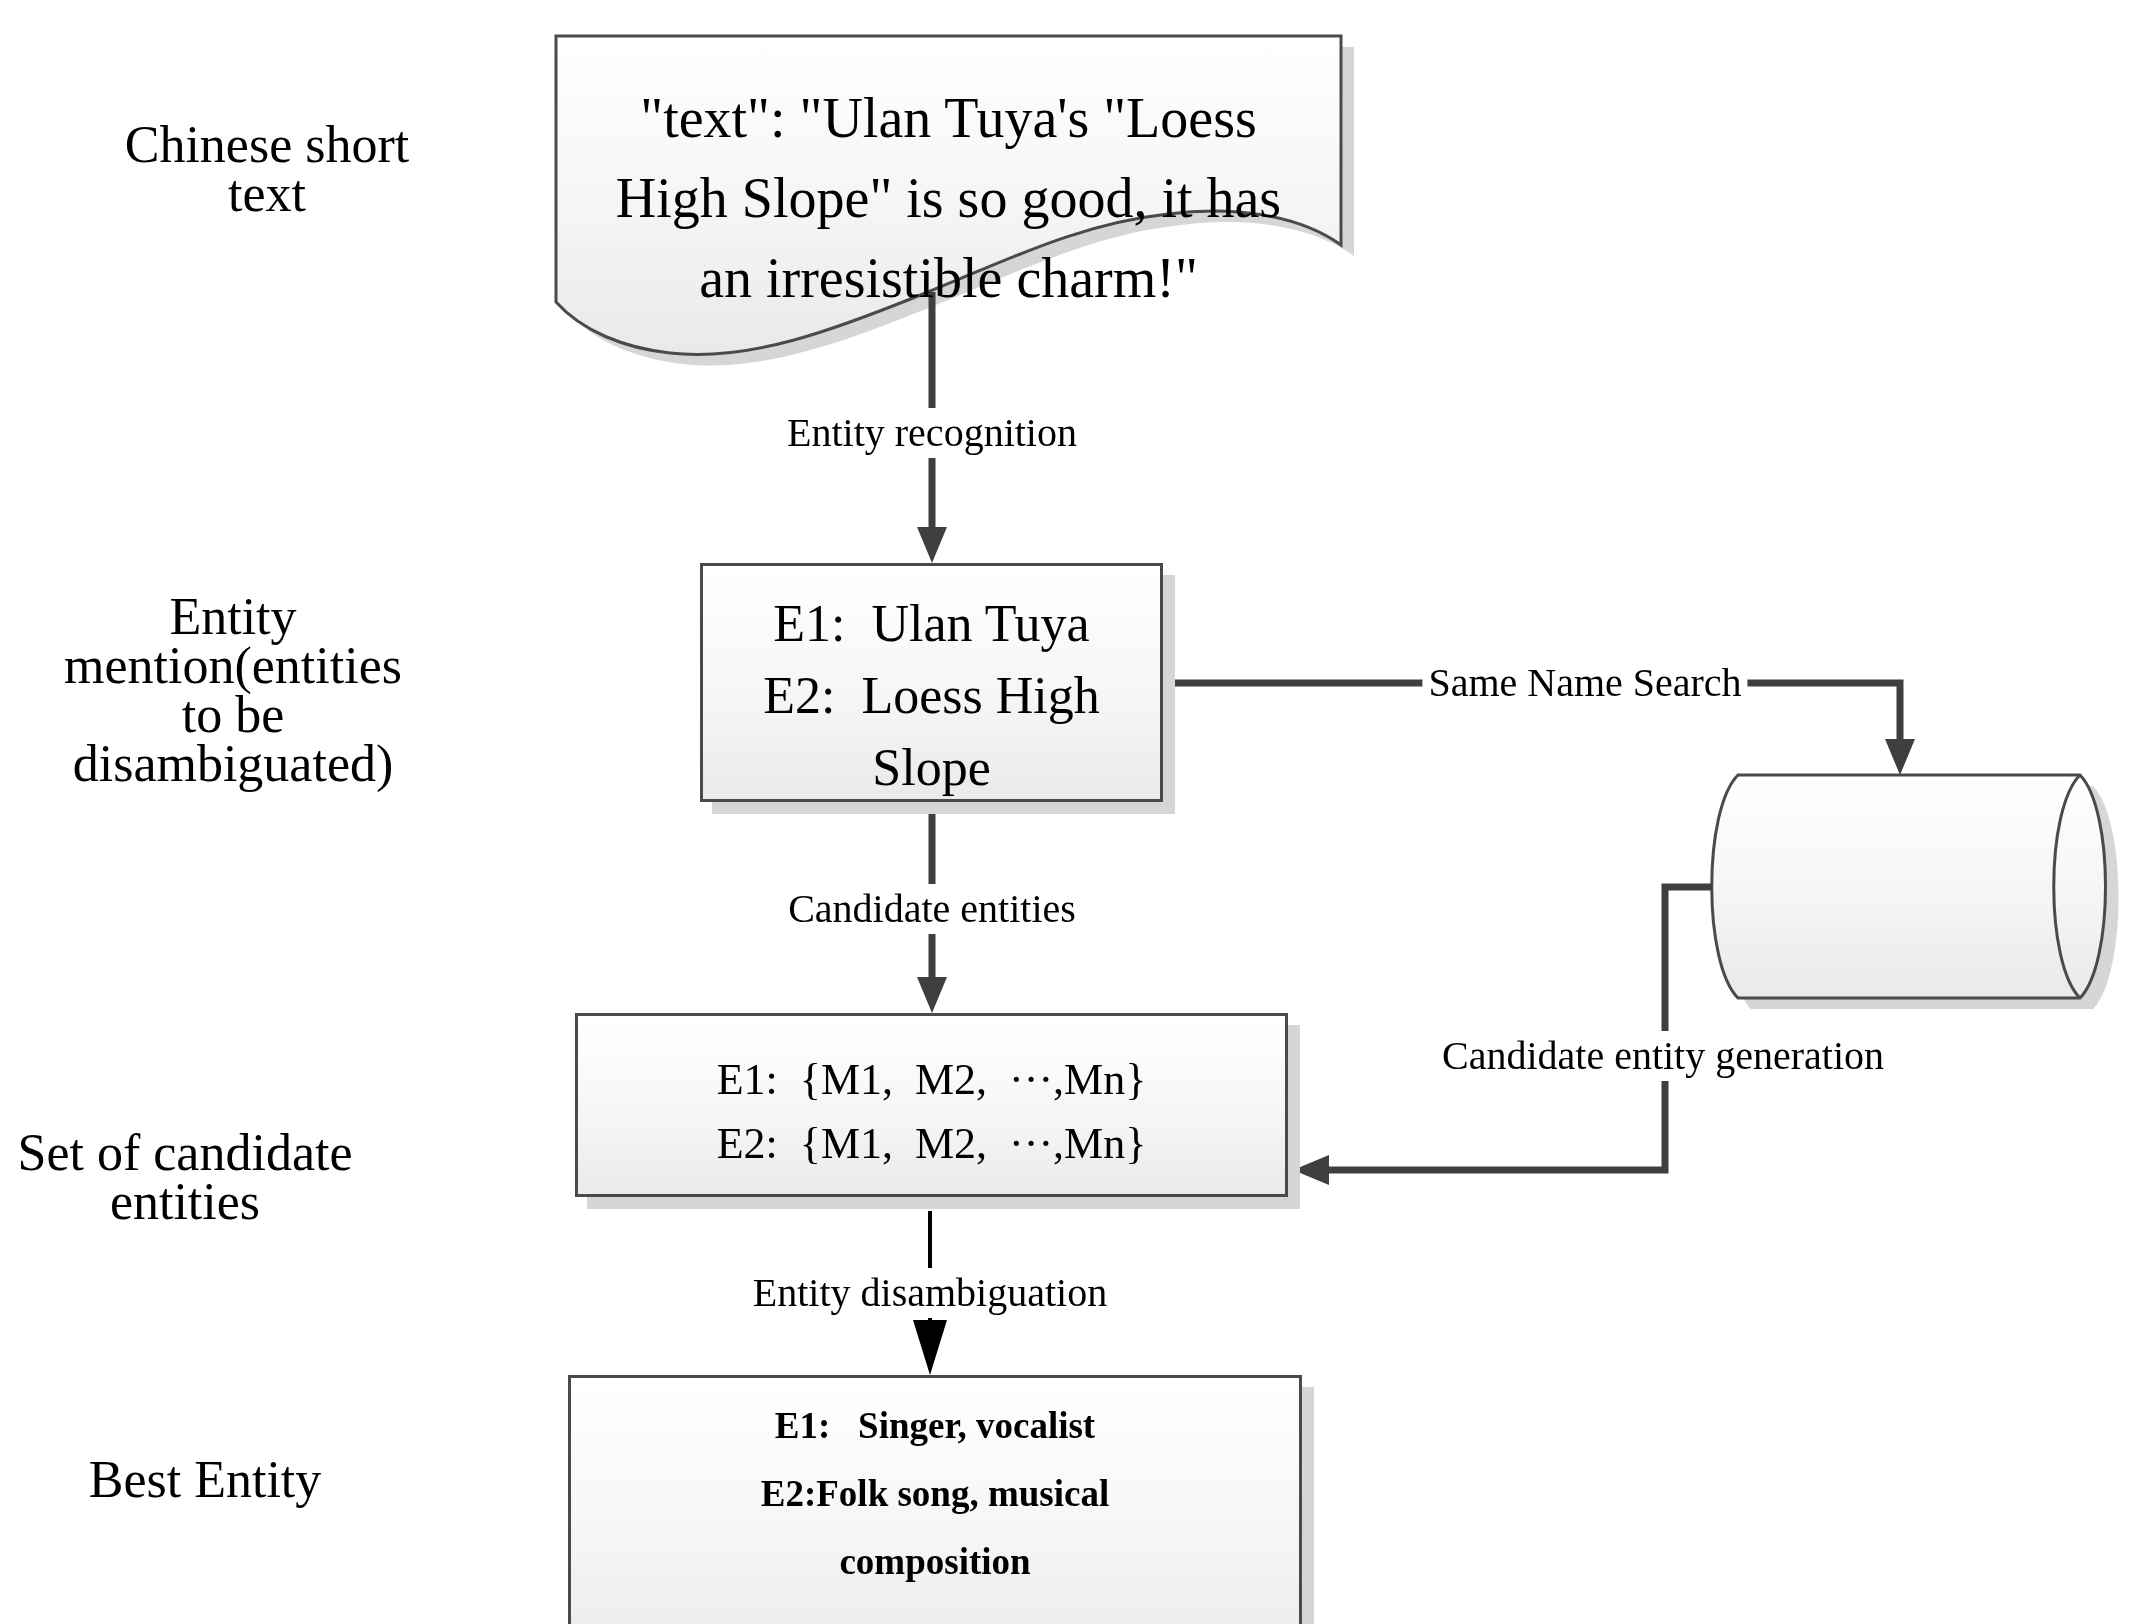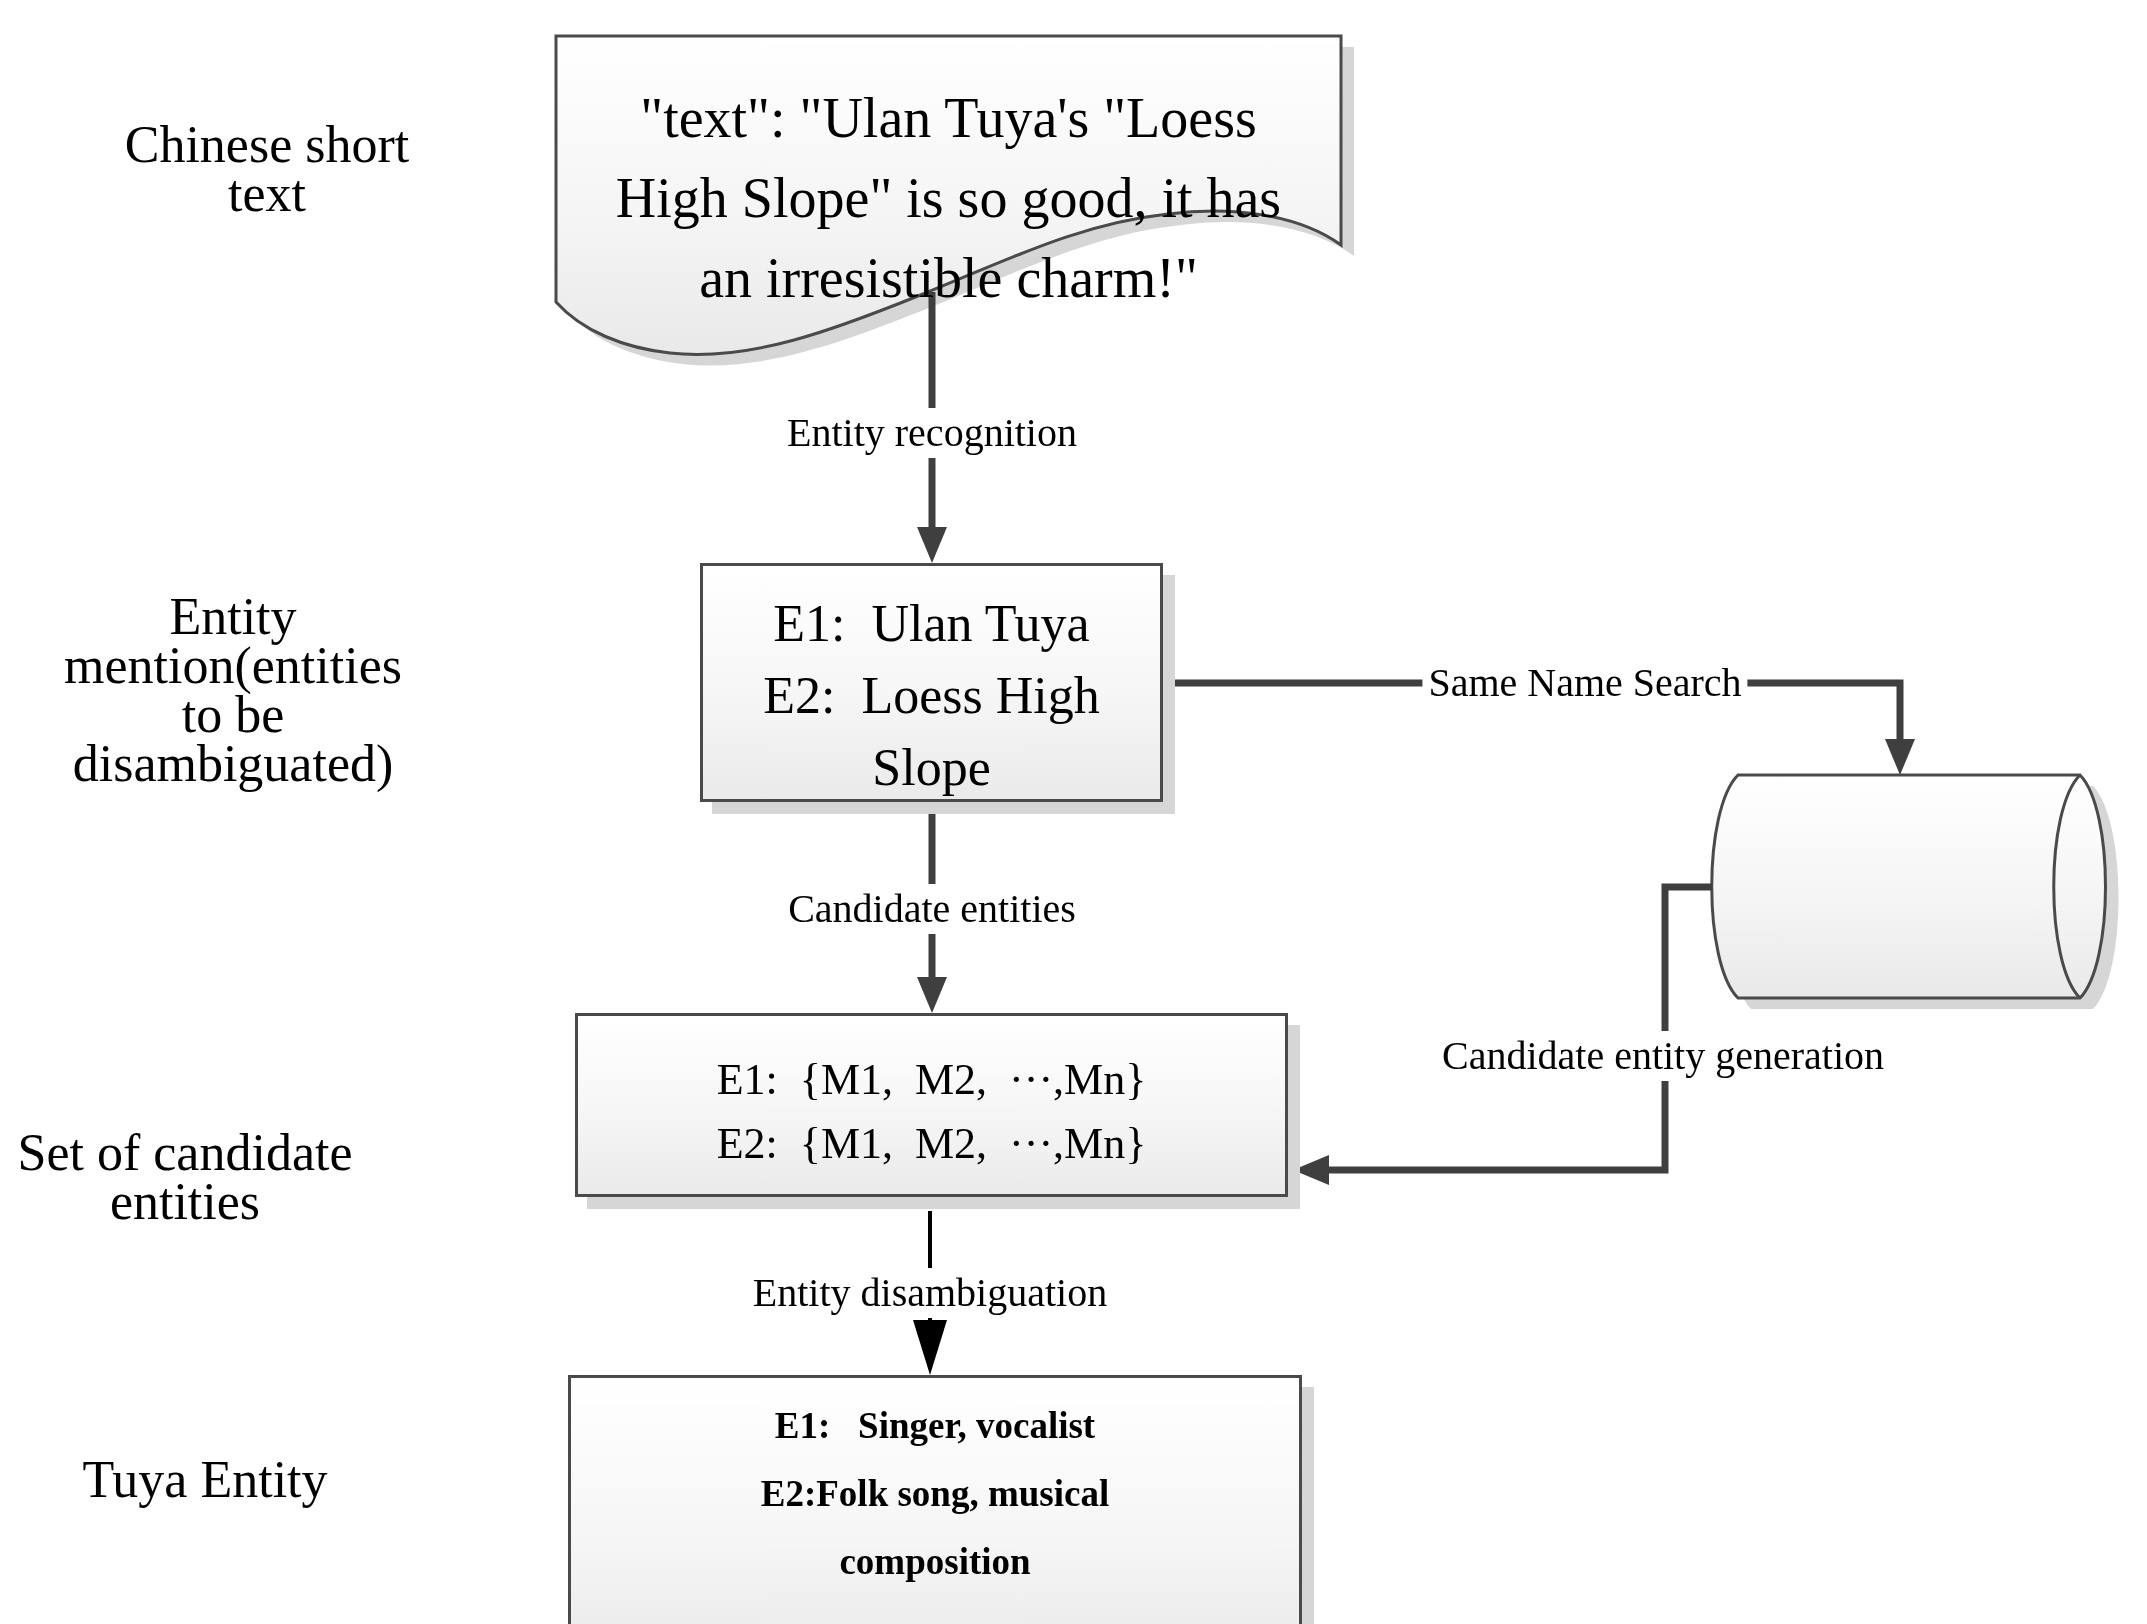"Tuya Entity" div.txt { text: Tuya -> Best }
